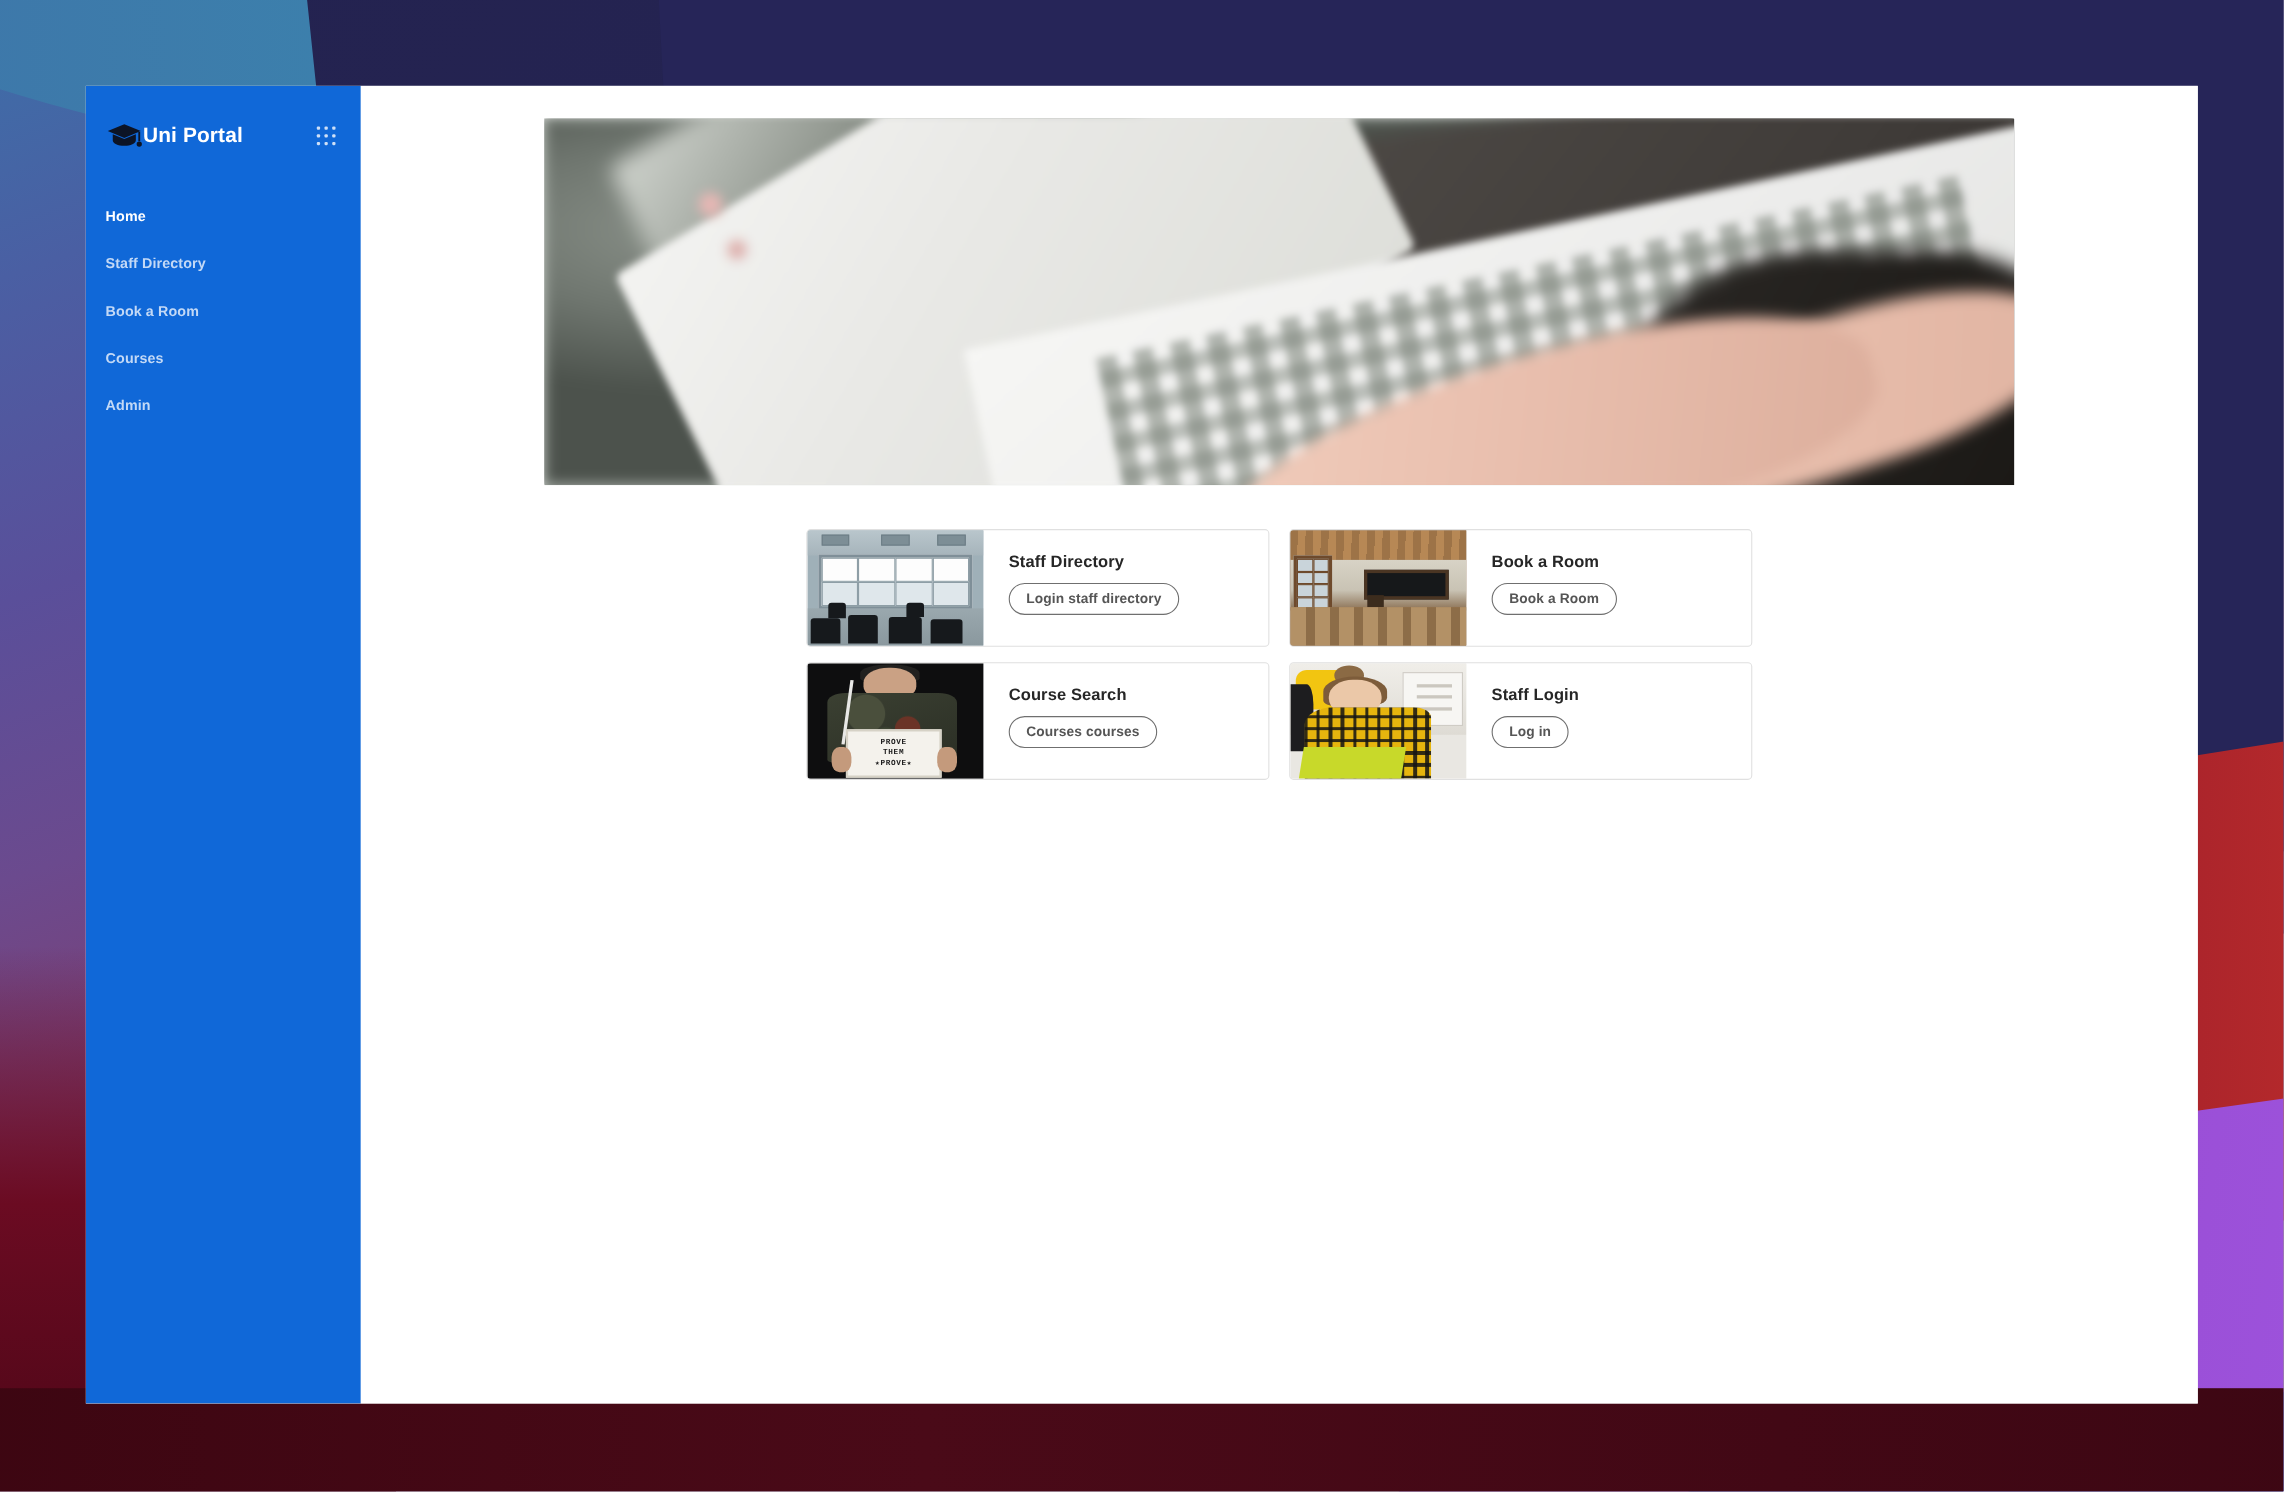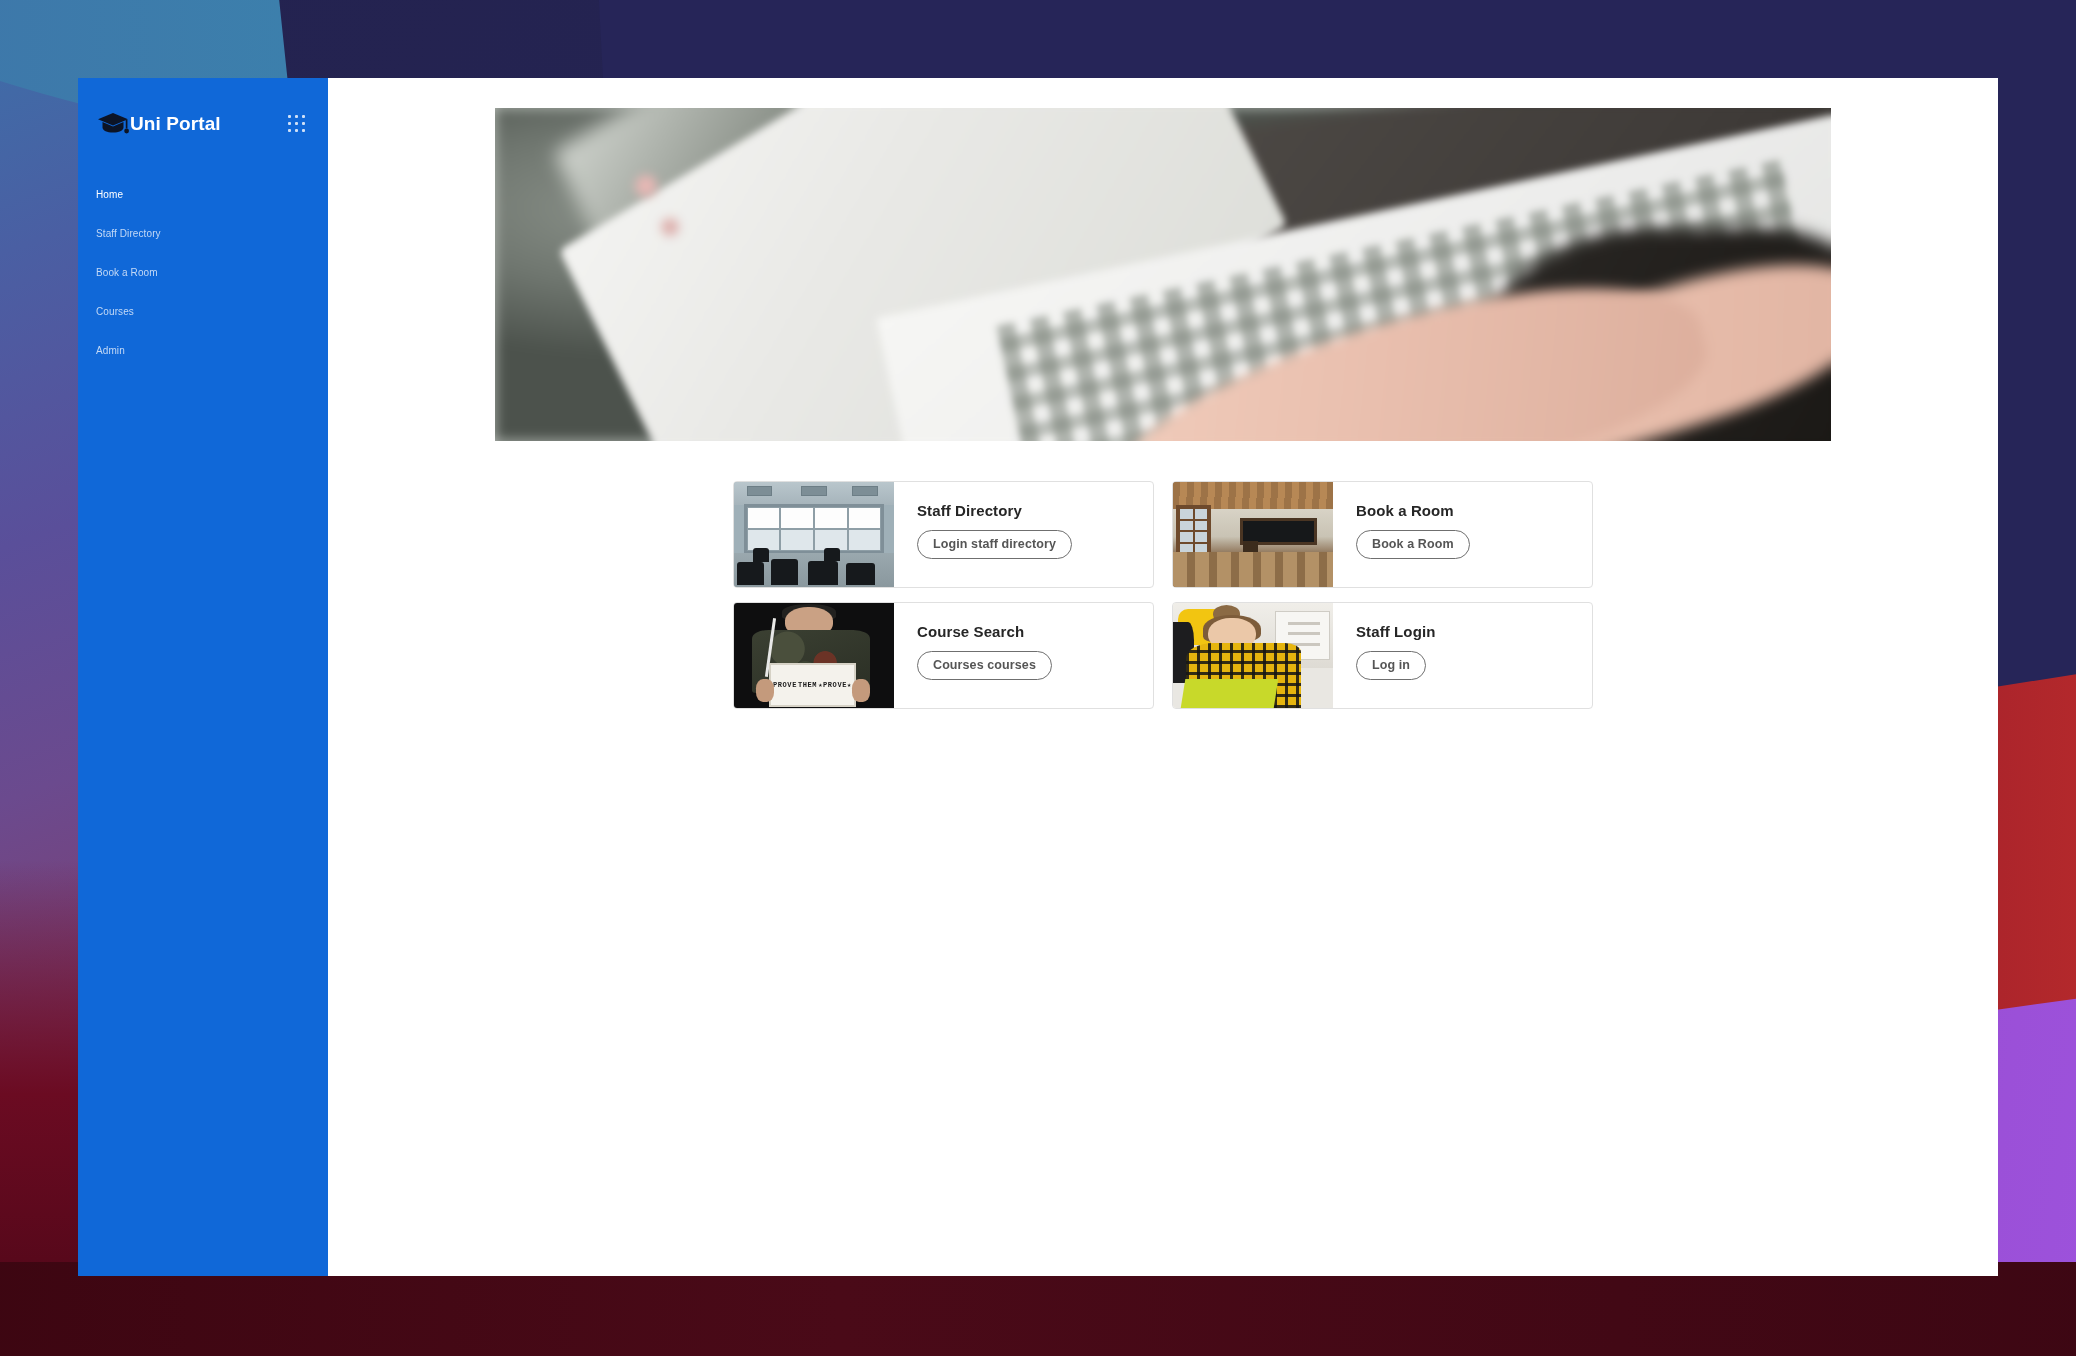"Home" .nav-item { font-size: 10px -> 13px; font-weight: normal -> bold }
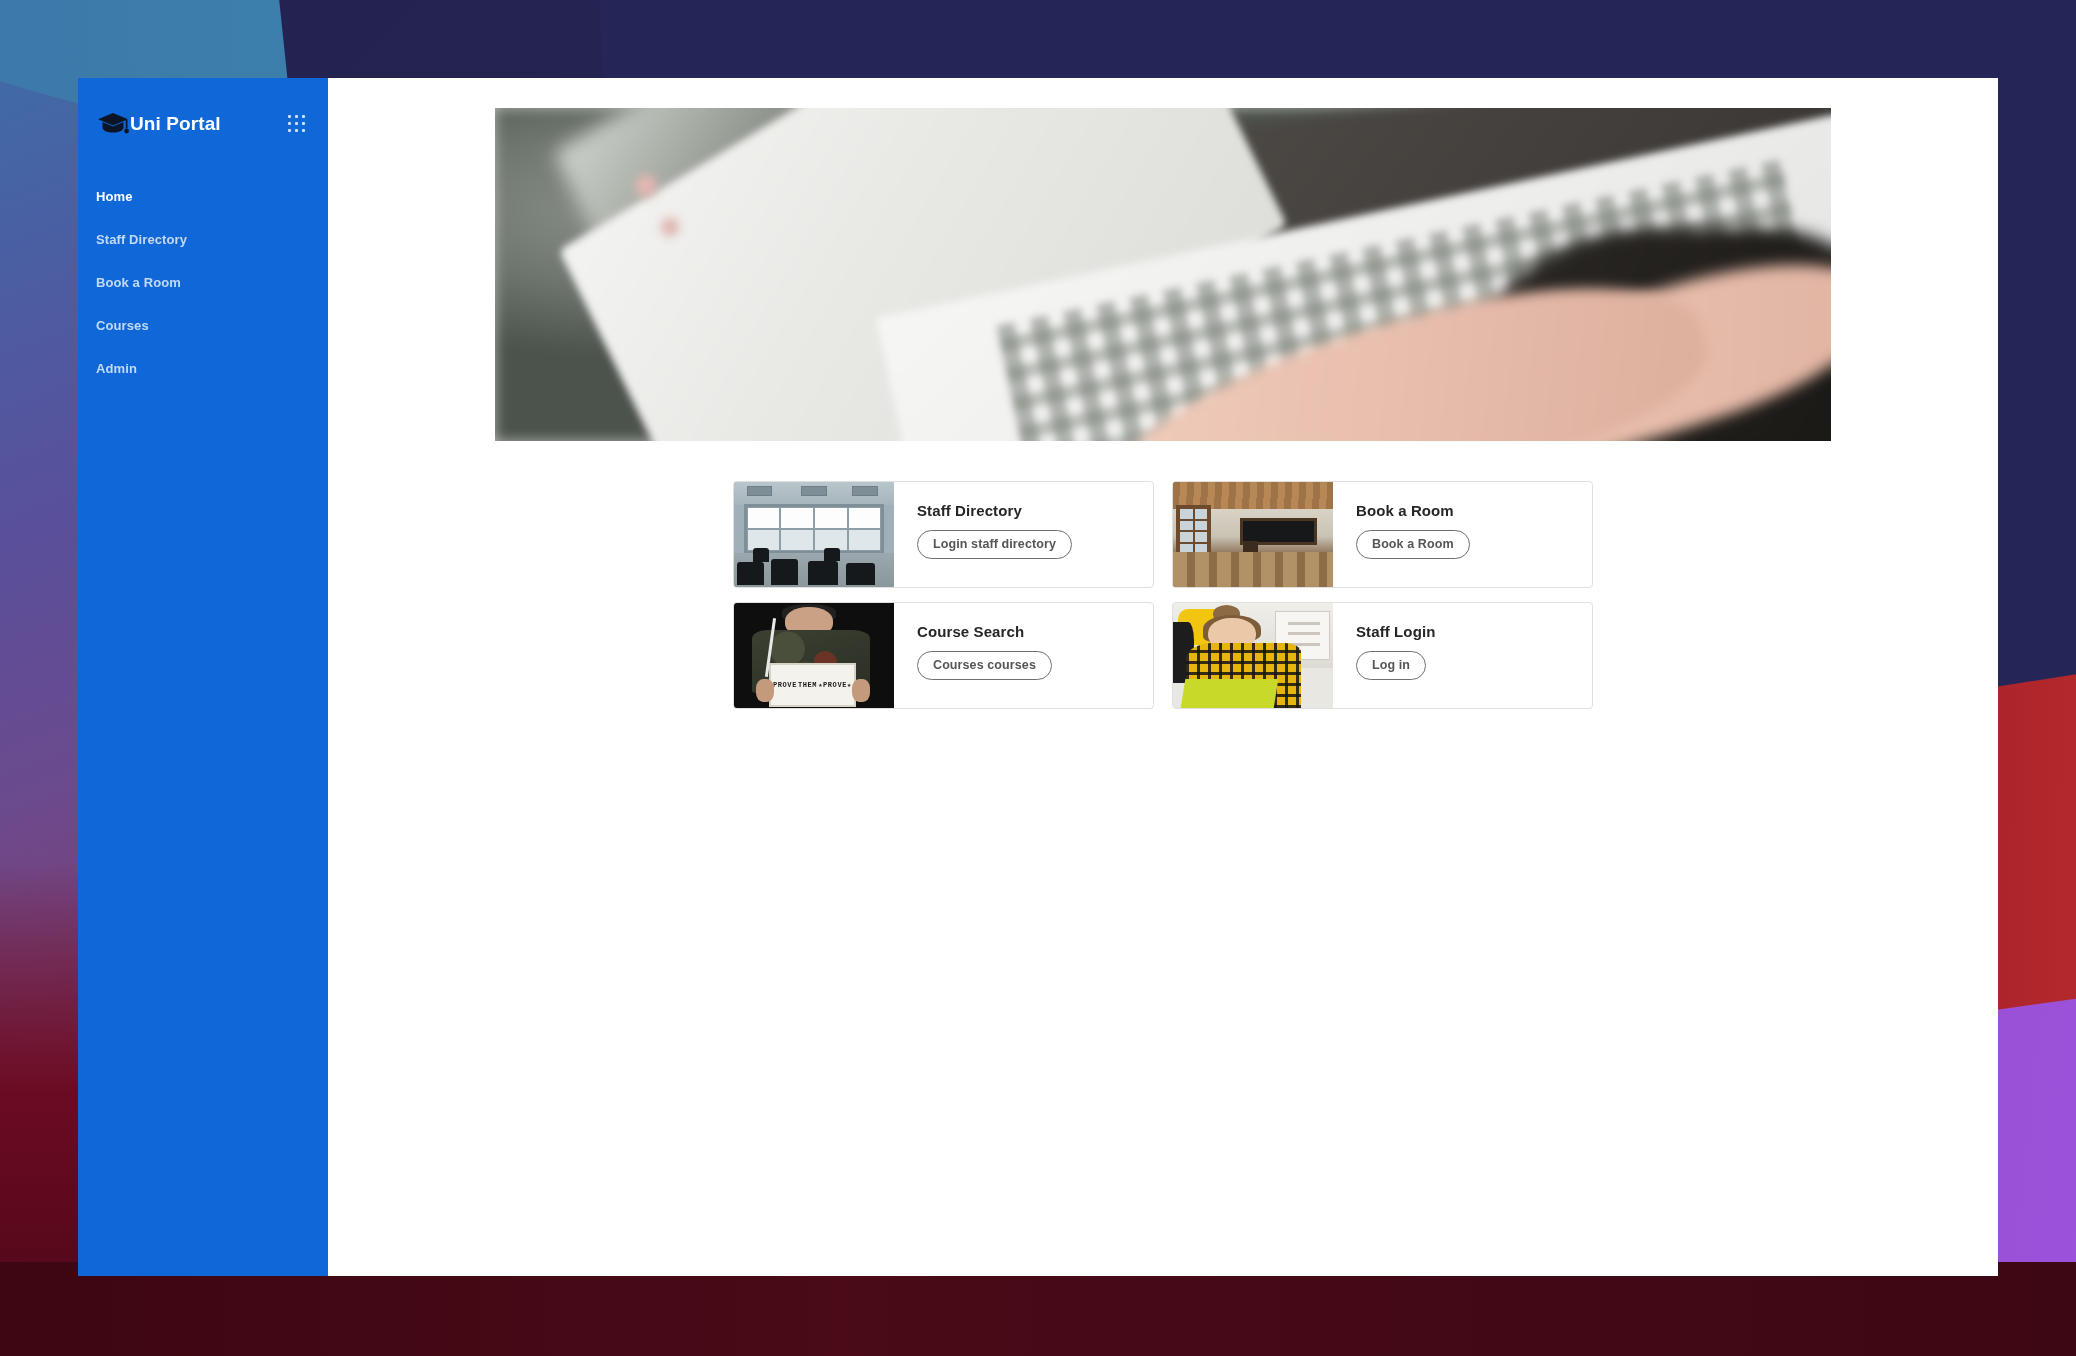"PROVE" .th-sign .board { flex-direction: row -> column }
